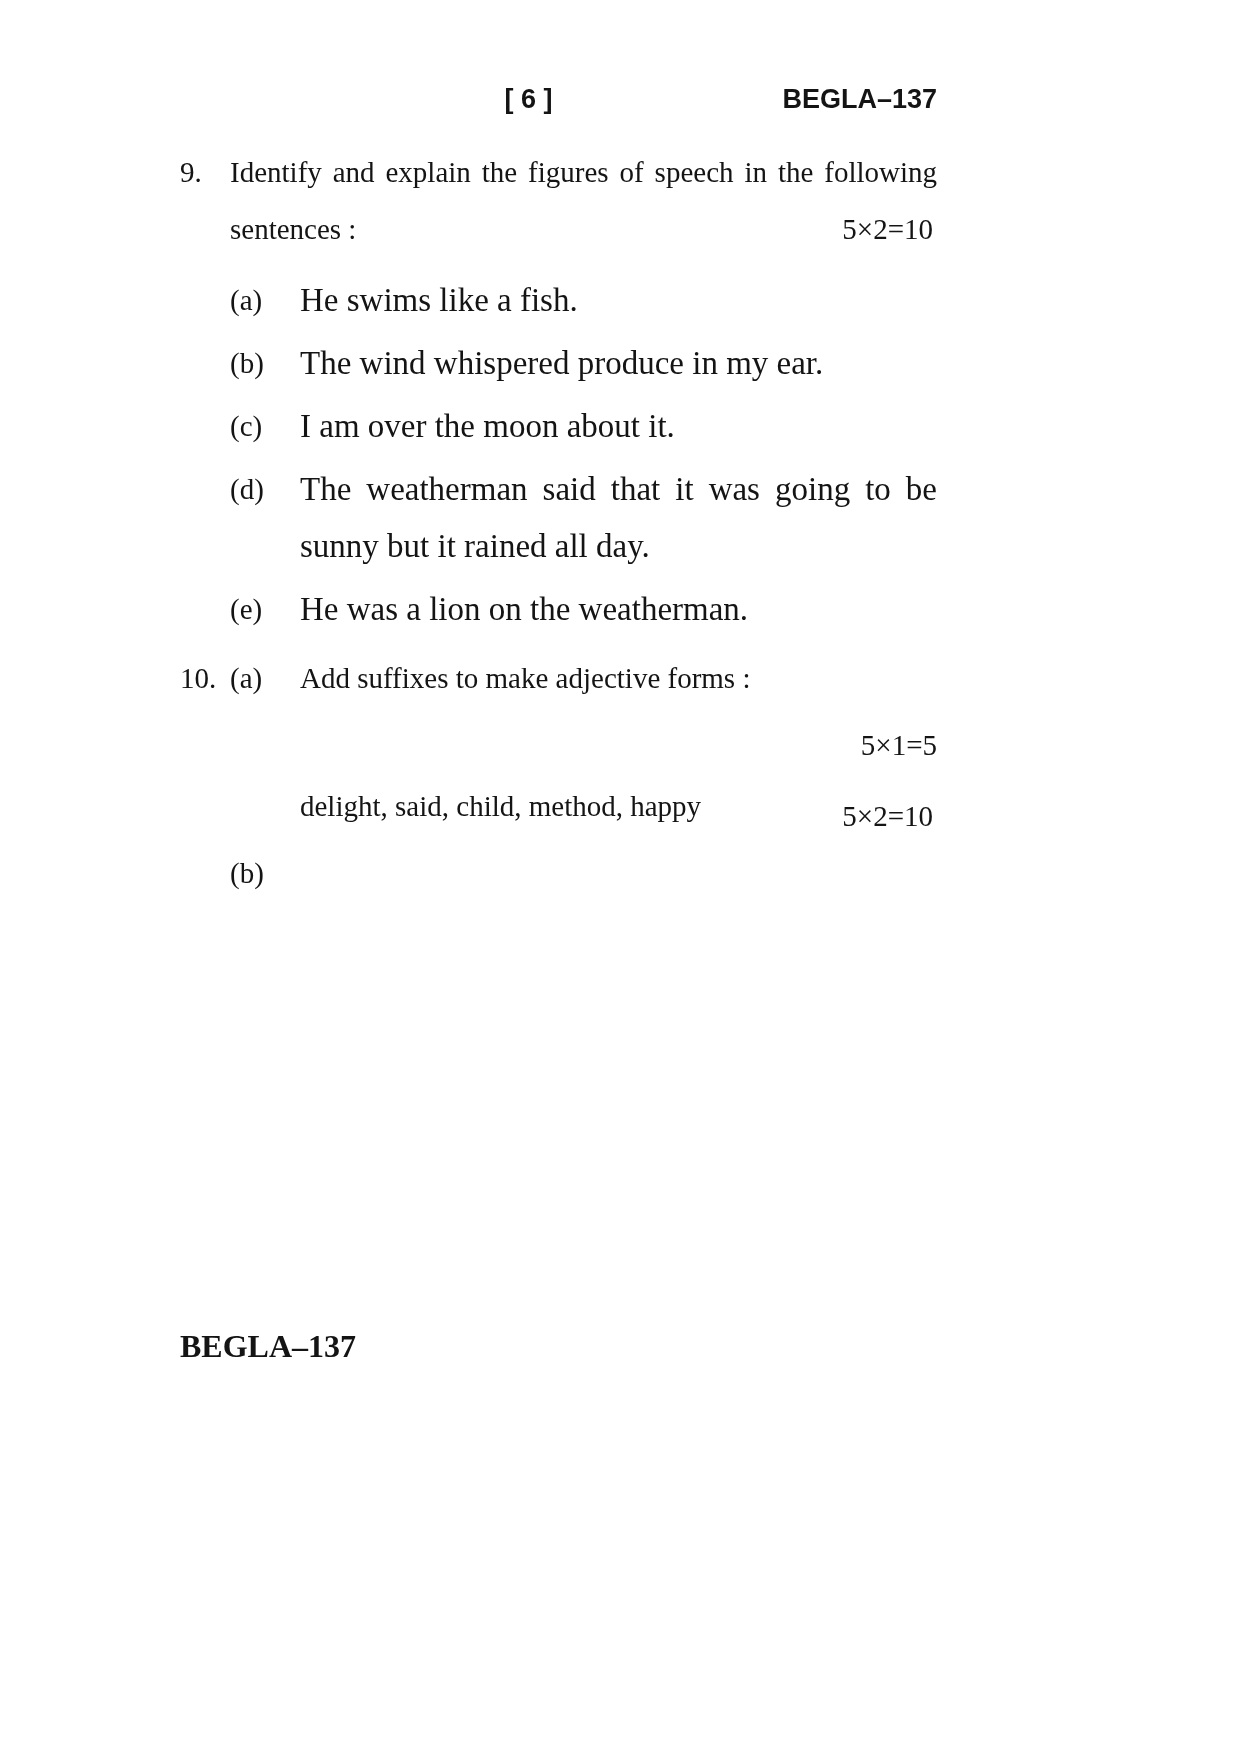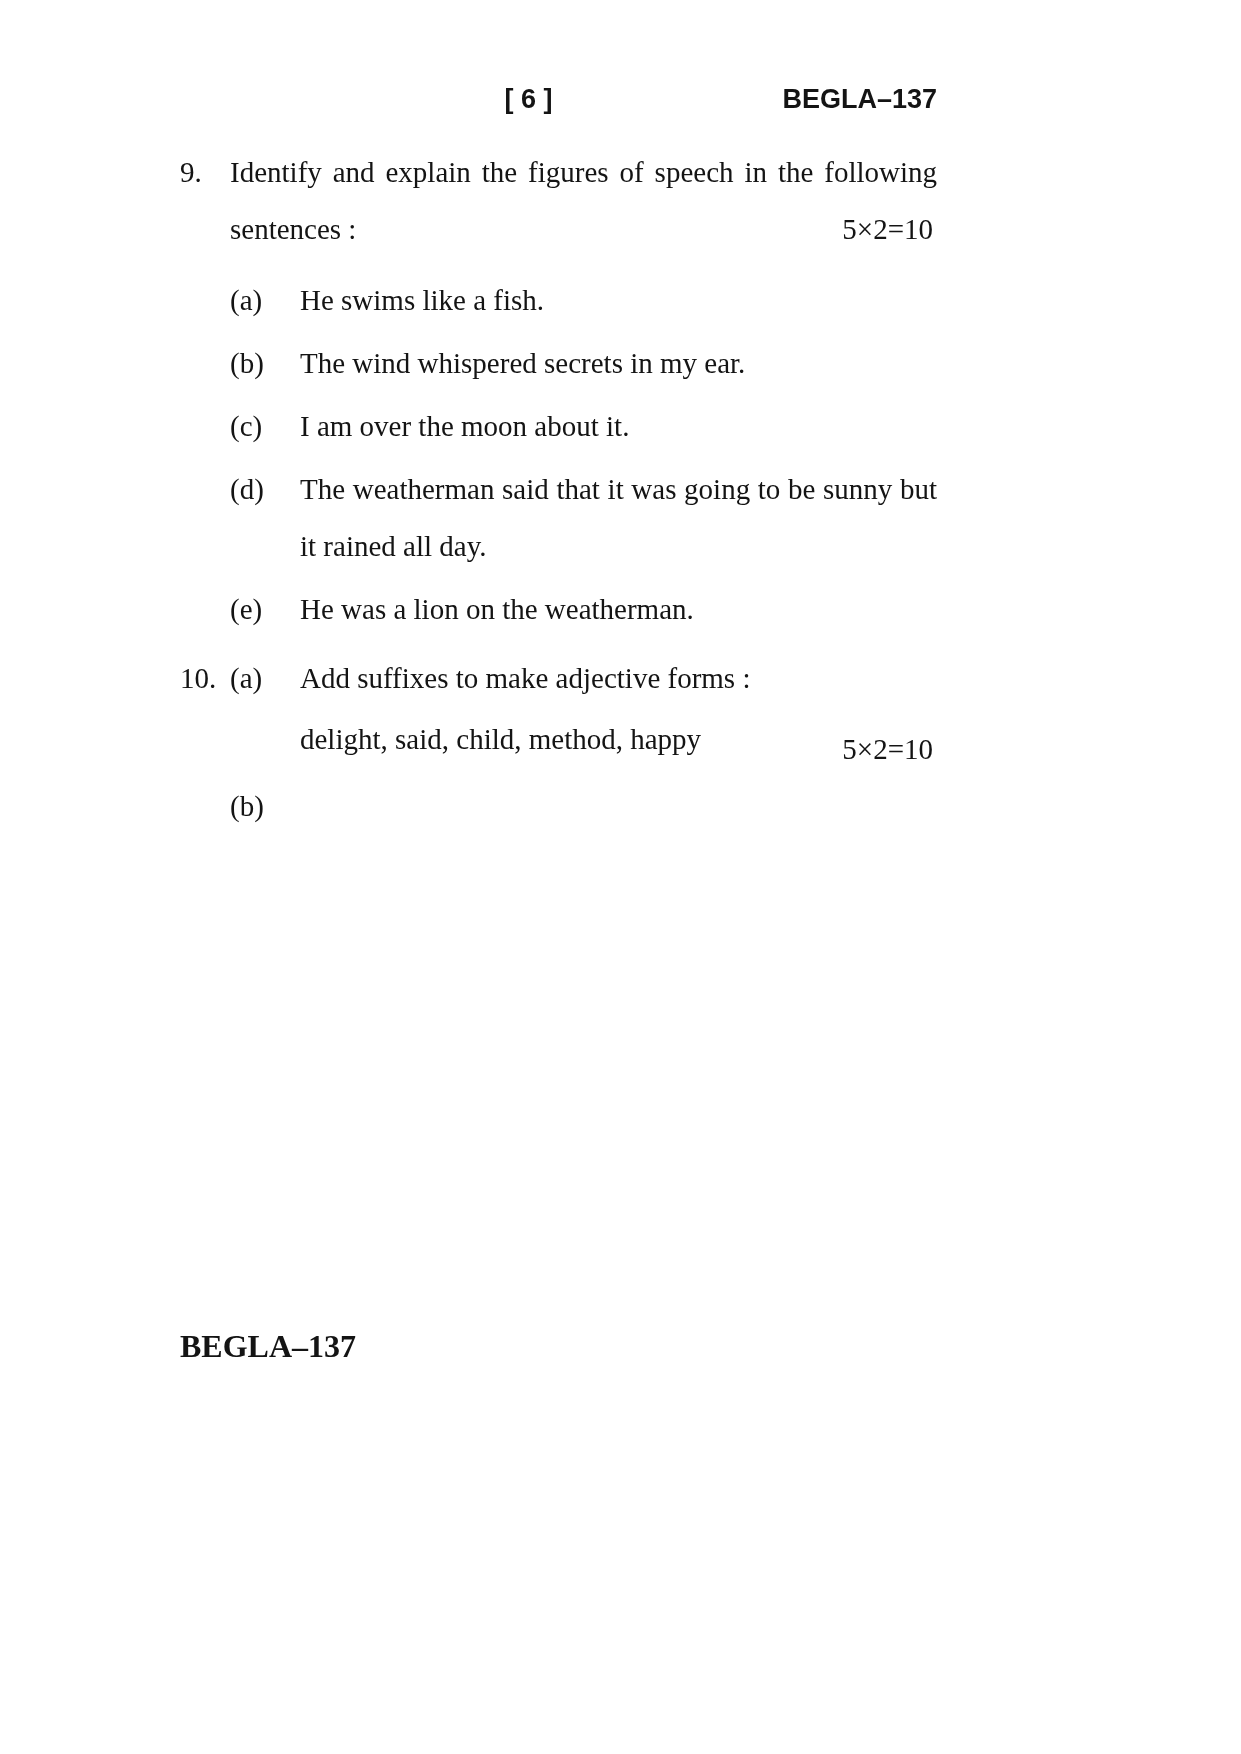"He swims like a fish." .sub-text { font-size: 29px -> 33px }
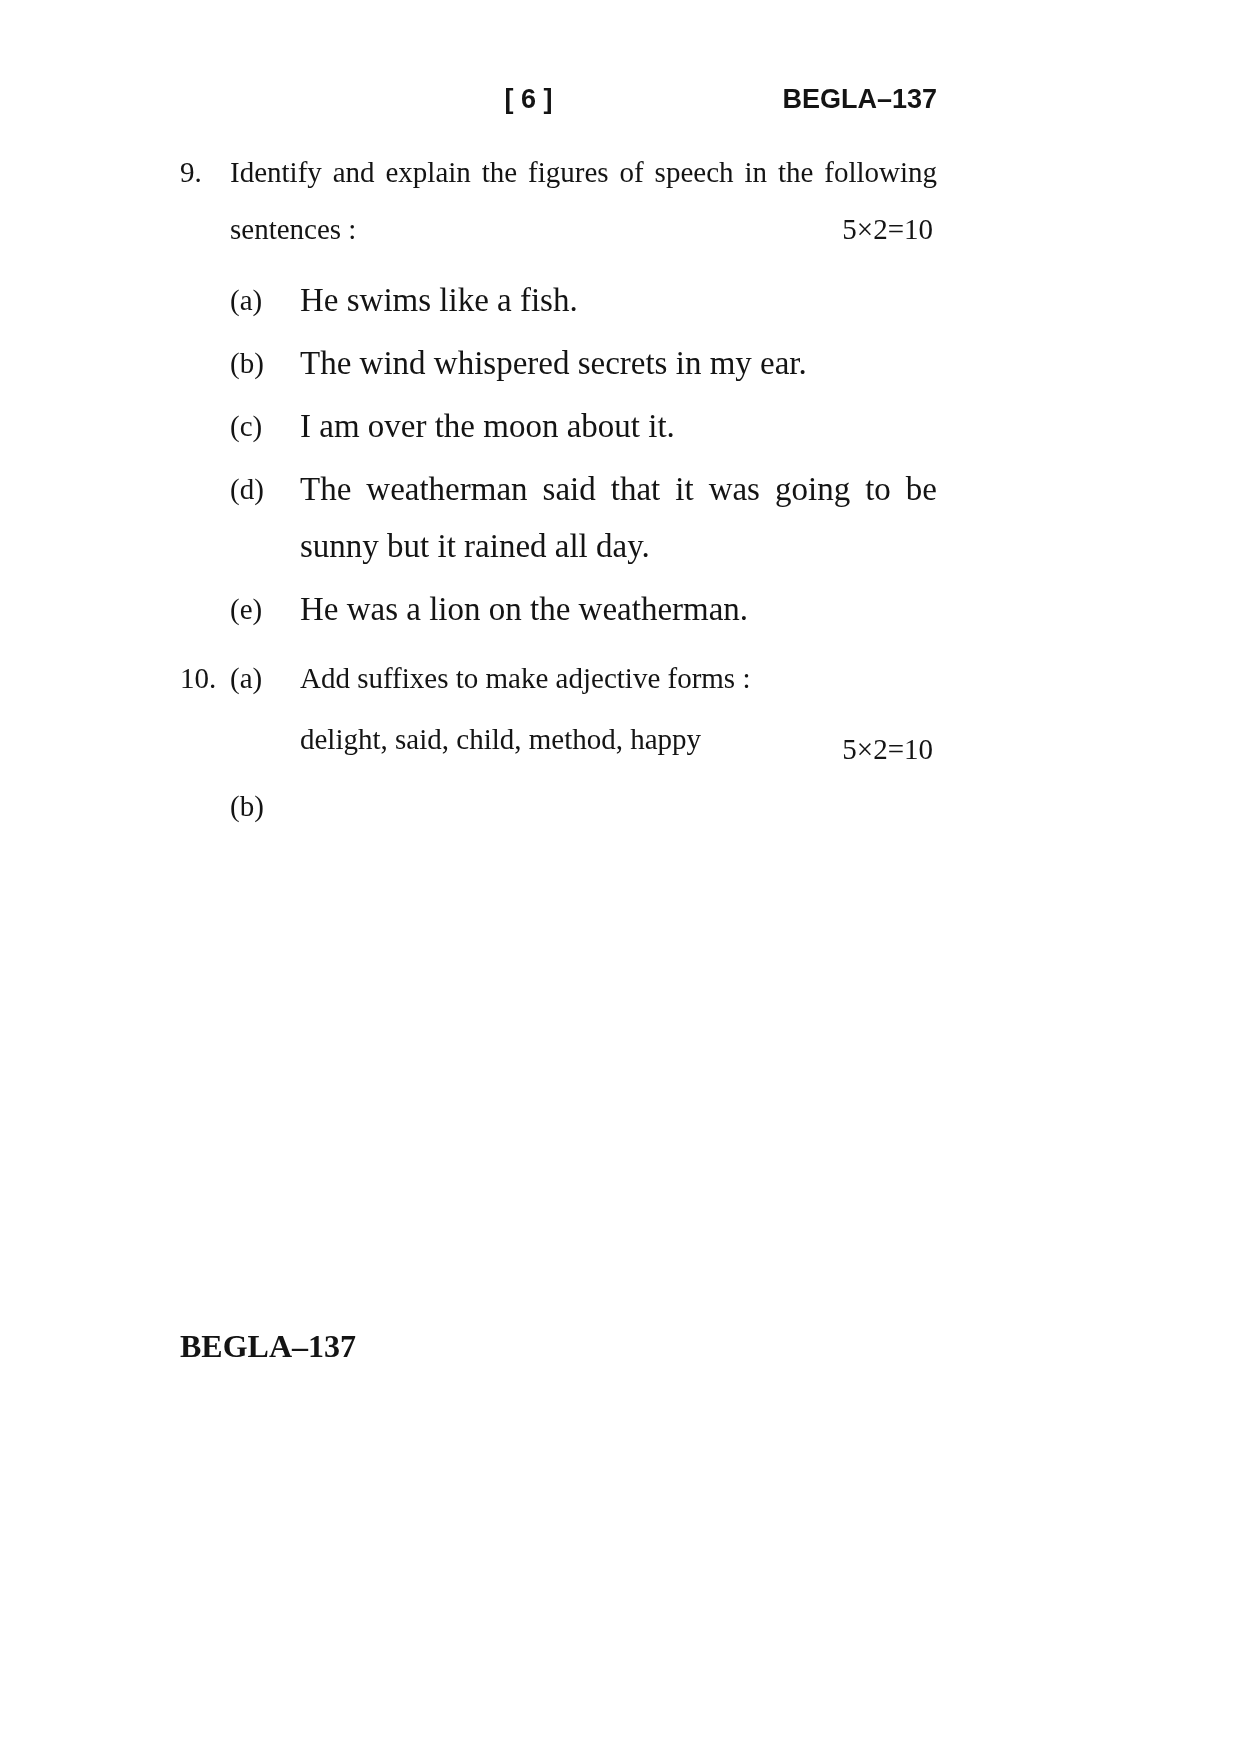"The wind whispered secrets in" div.sub-text { text: secrets -> produce }
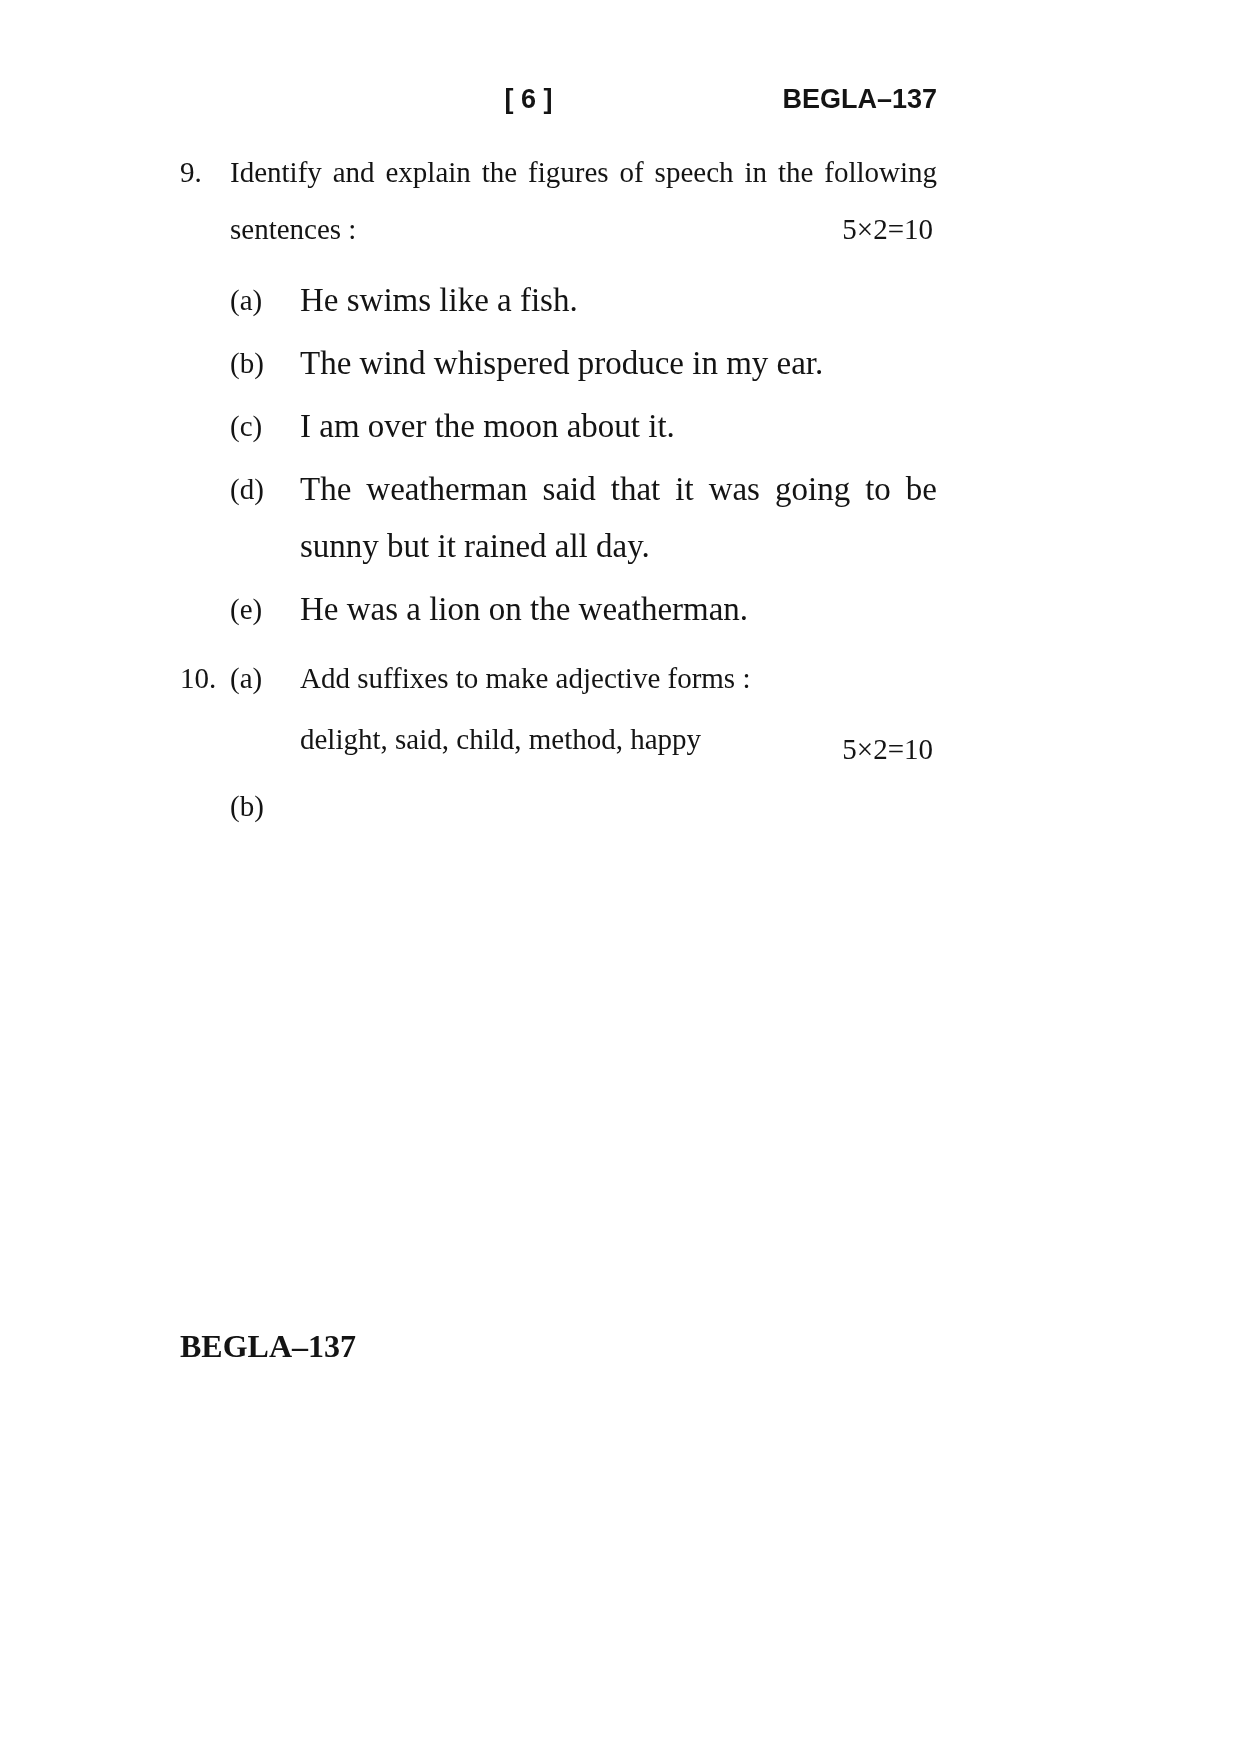"5×1=5" div.marks-line { html: none -> <div>5×1=5</div> }
